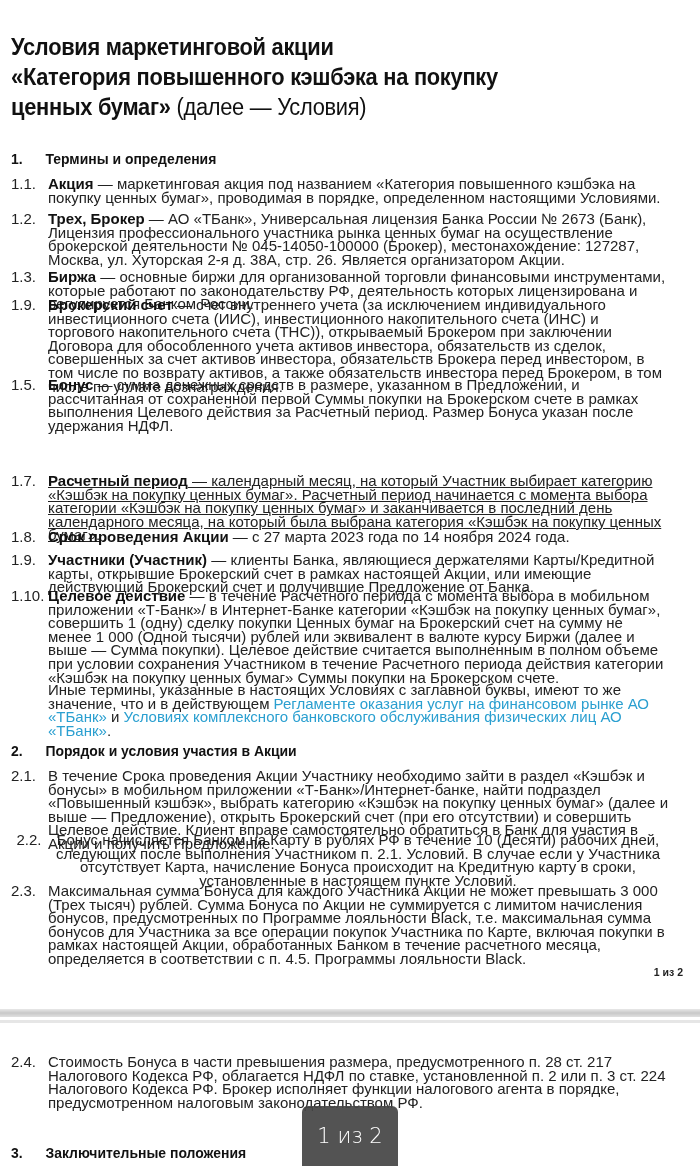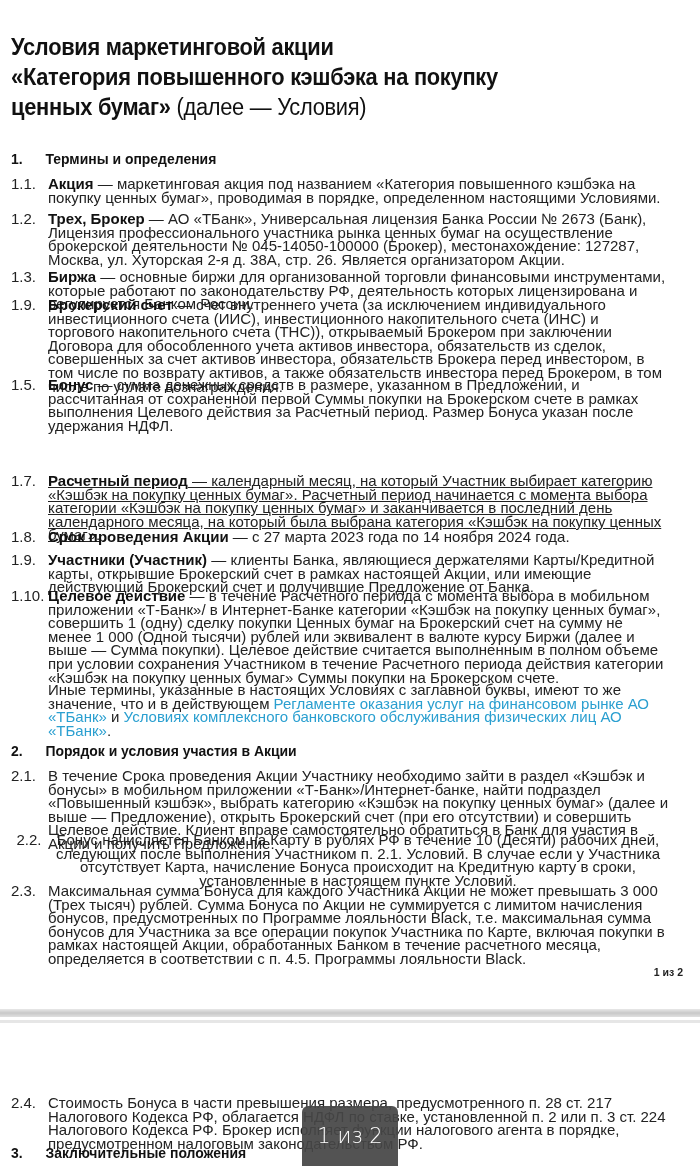"2.4." div.item { top: 1096px -> 1055px }
